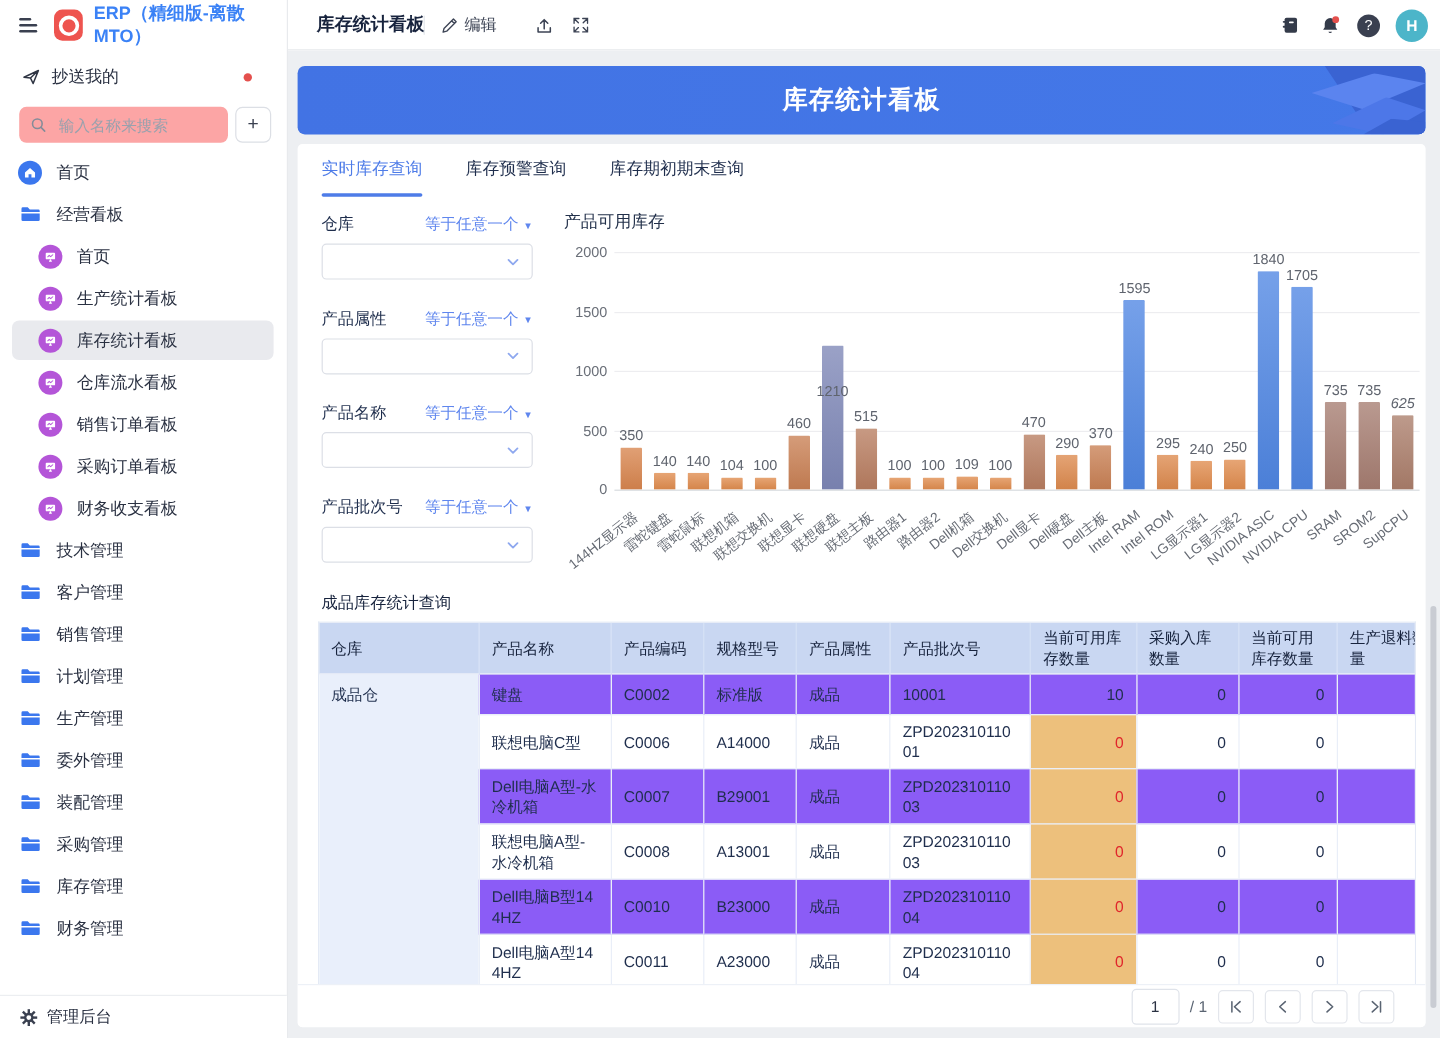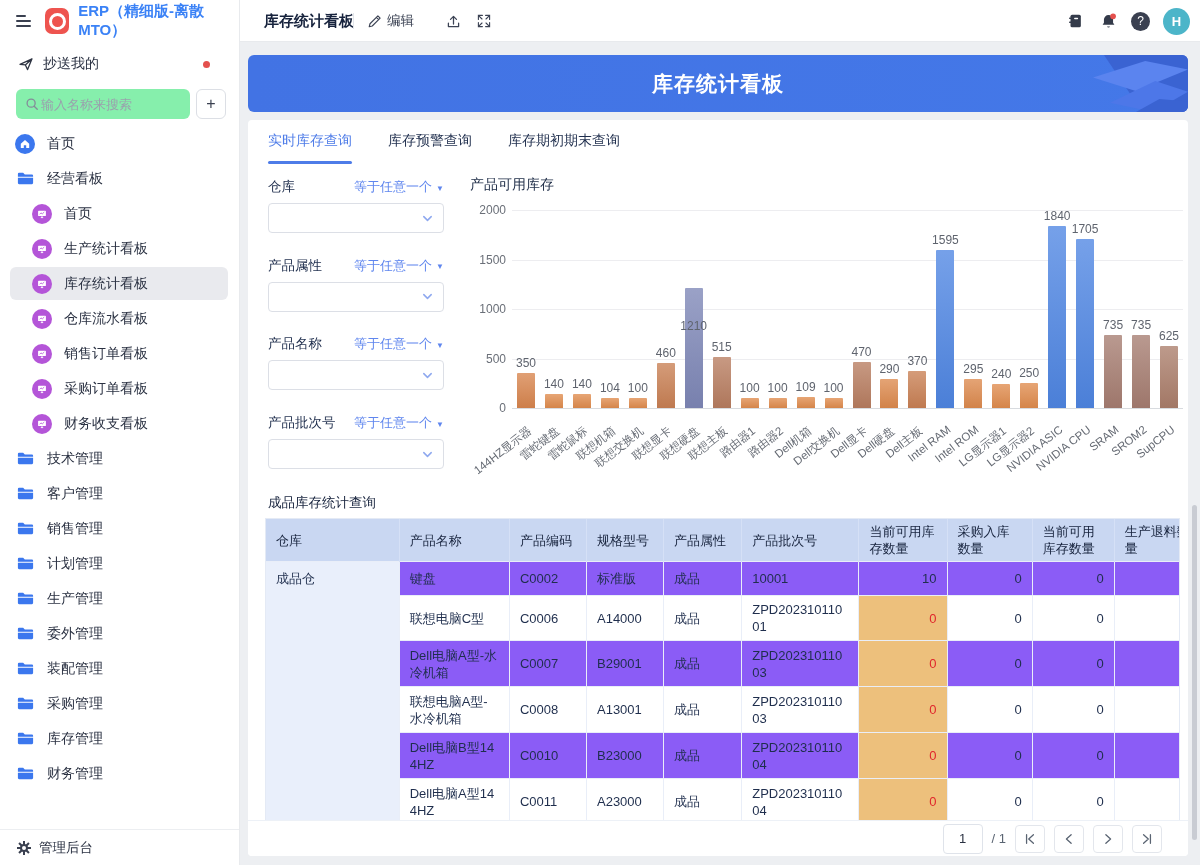"输入名称来搜索" #search-box { background: #86efac -> #fca5a5; gap: 0 -> 8px }
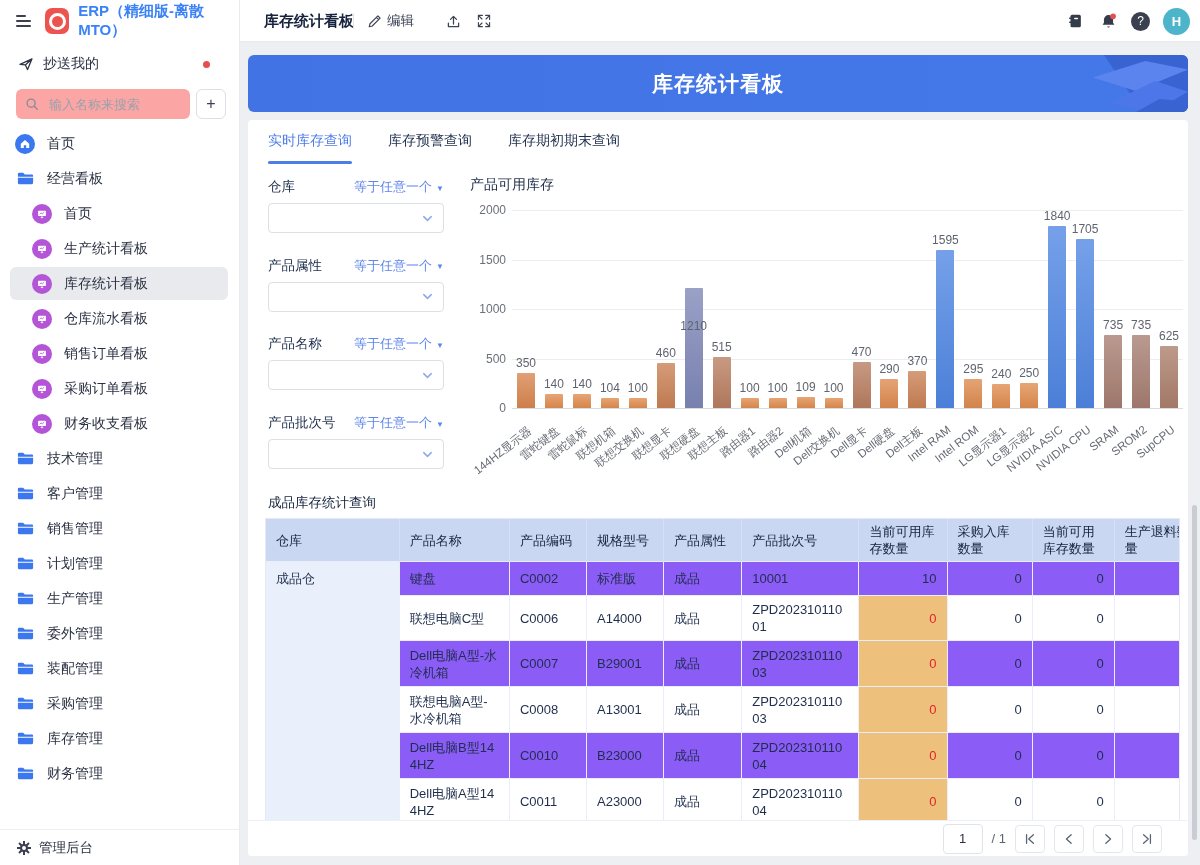"625" div.bval { font-style: none -> italic }
